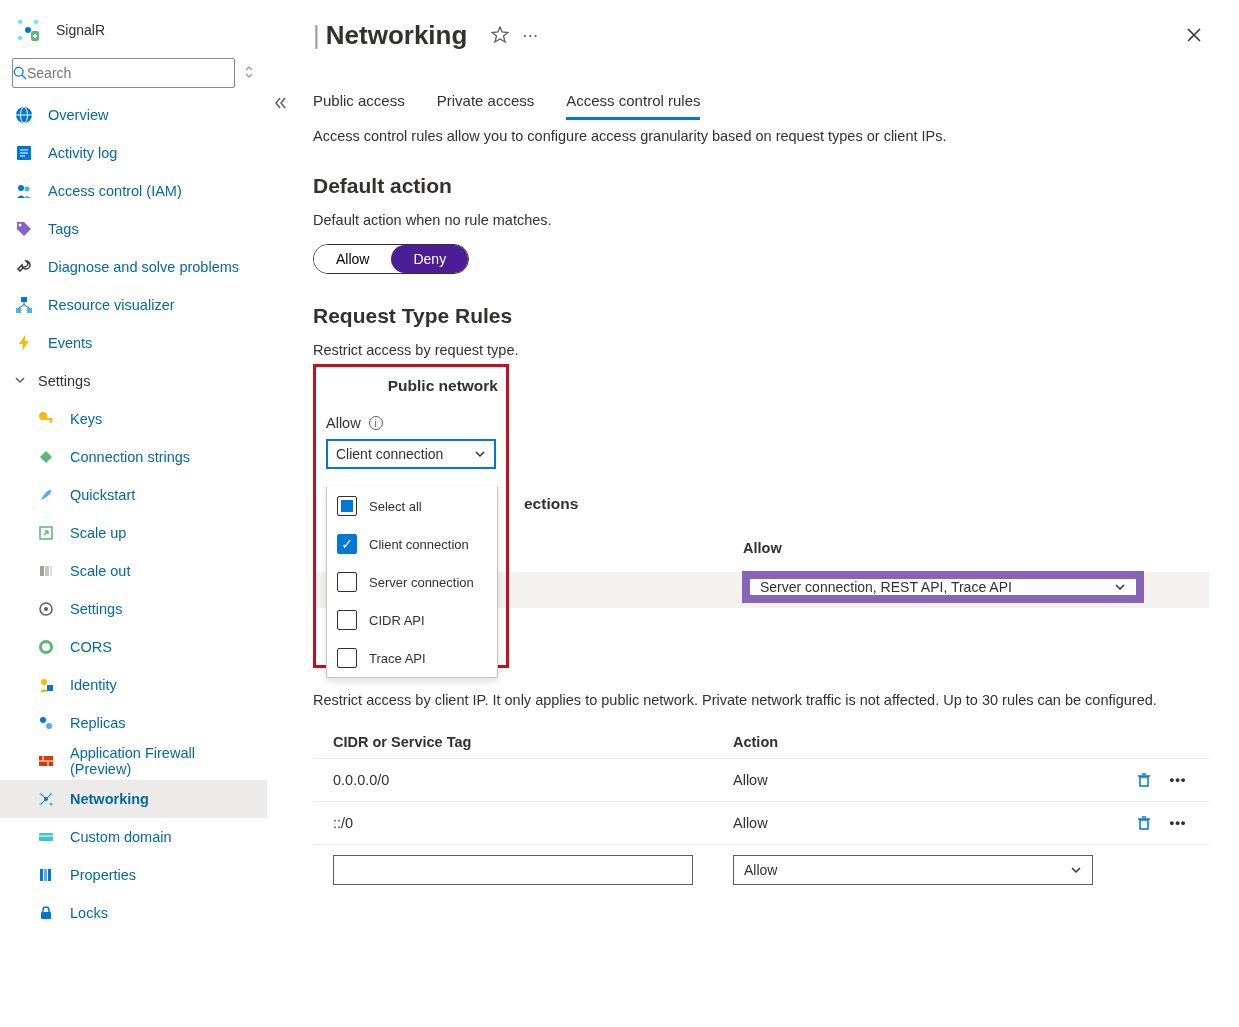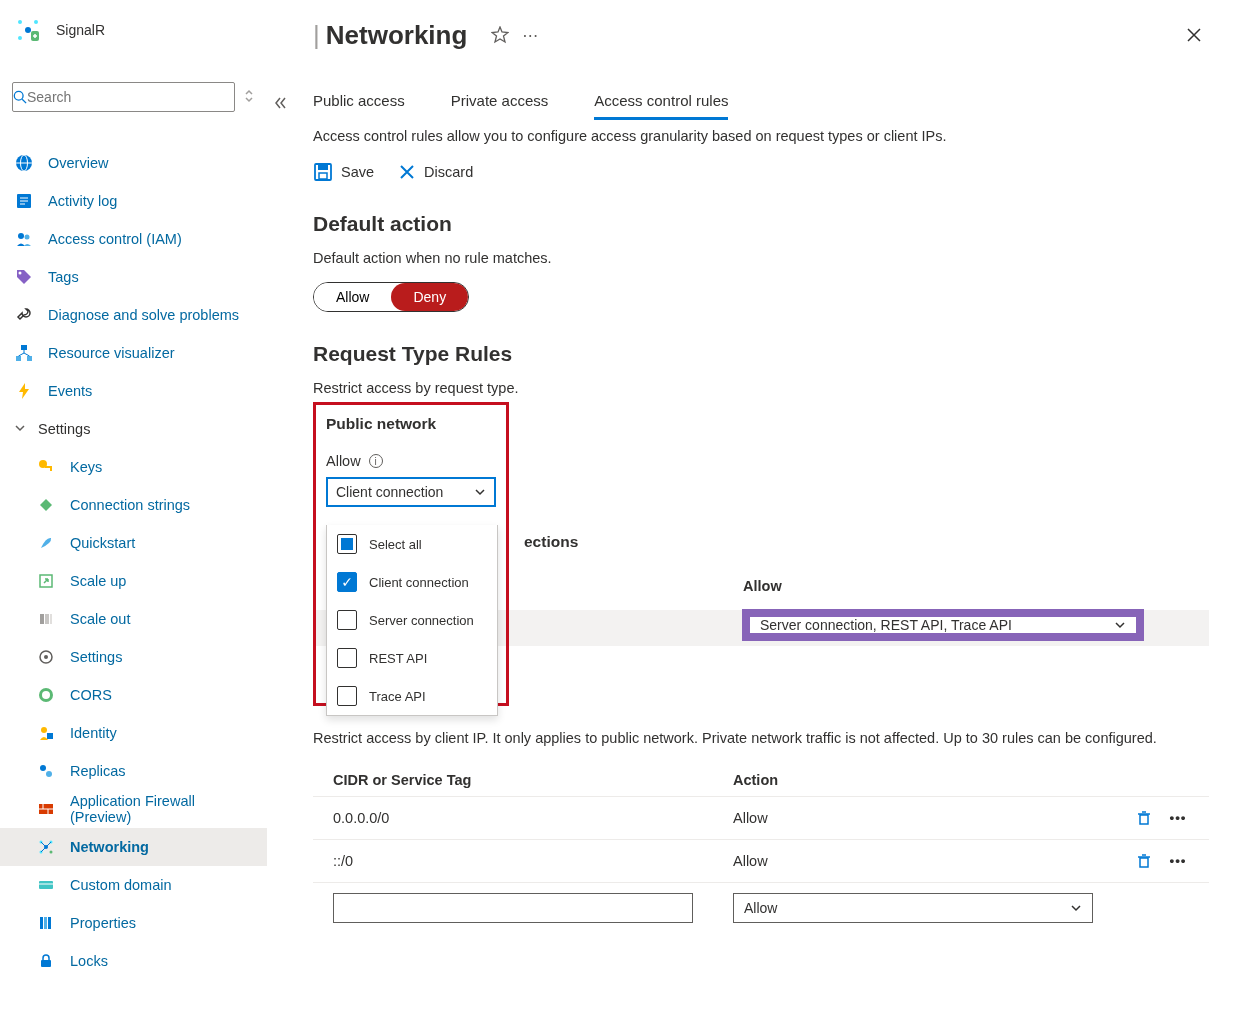"SignalR" .sidebar { gap: 24px -> none }
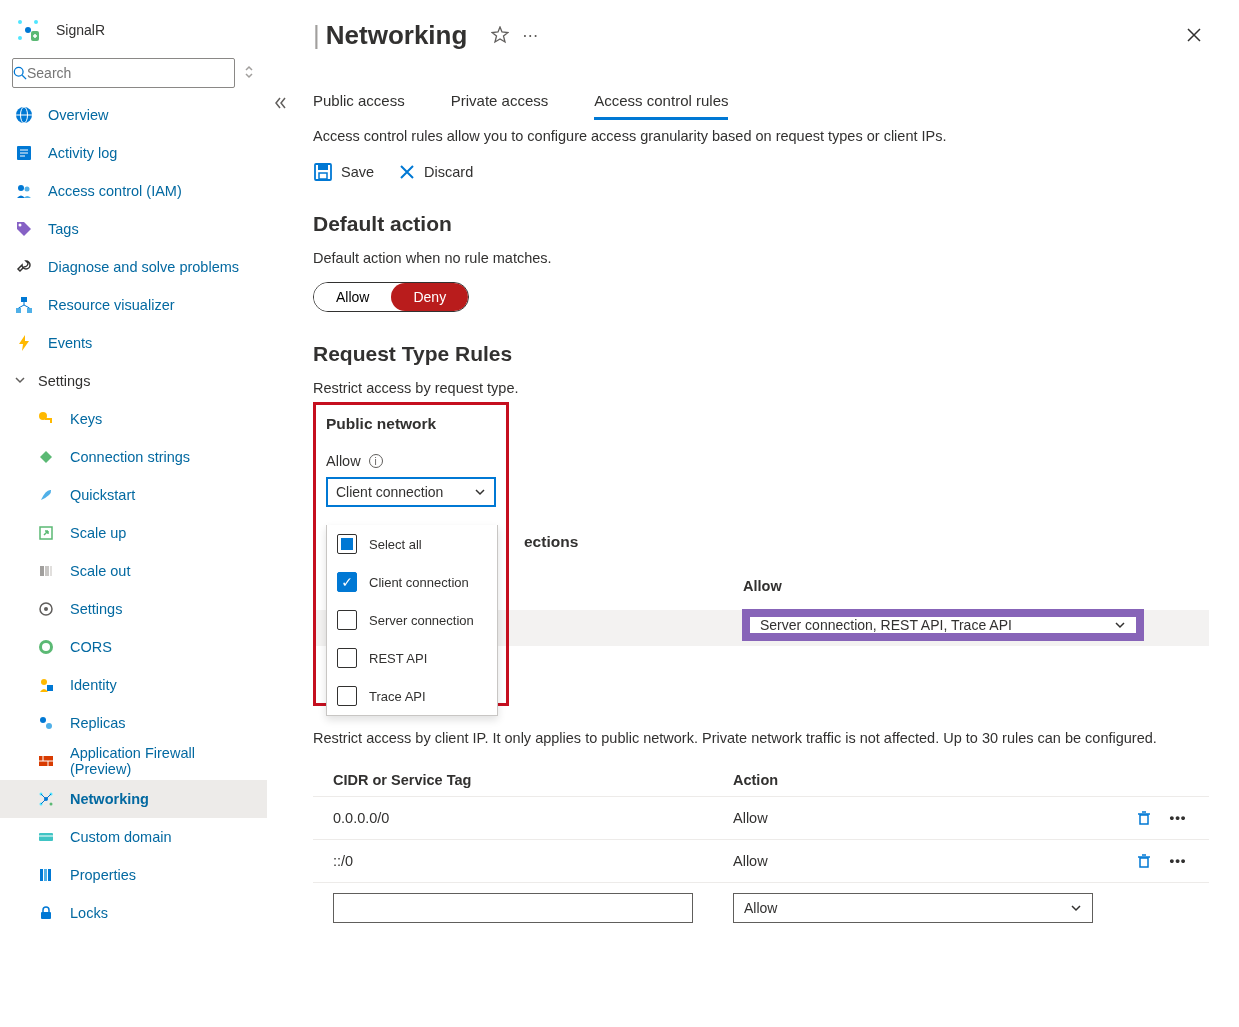"Public access" .tabs { gap: 46px -> 32px }
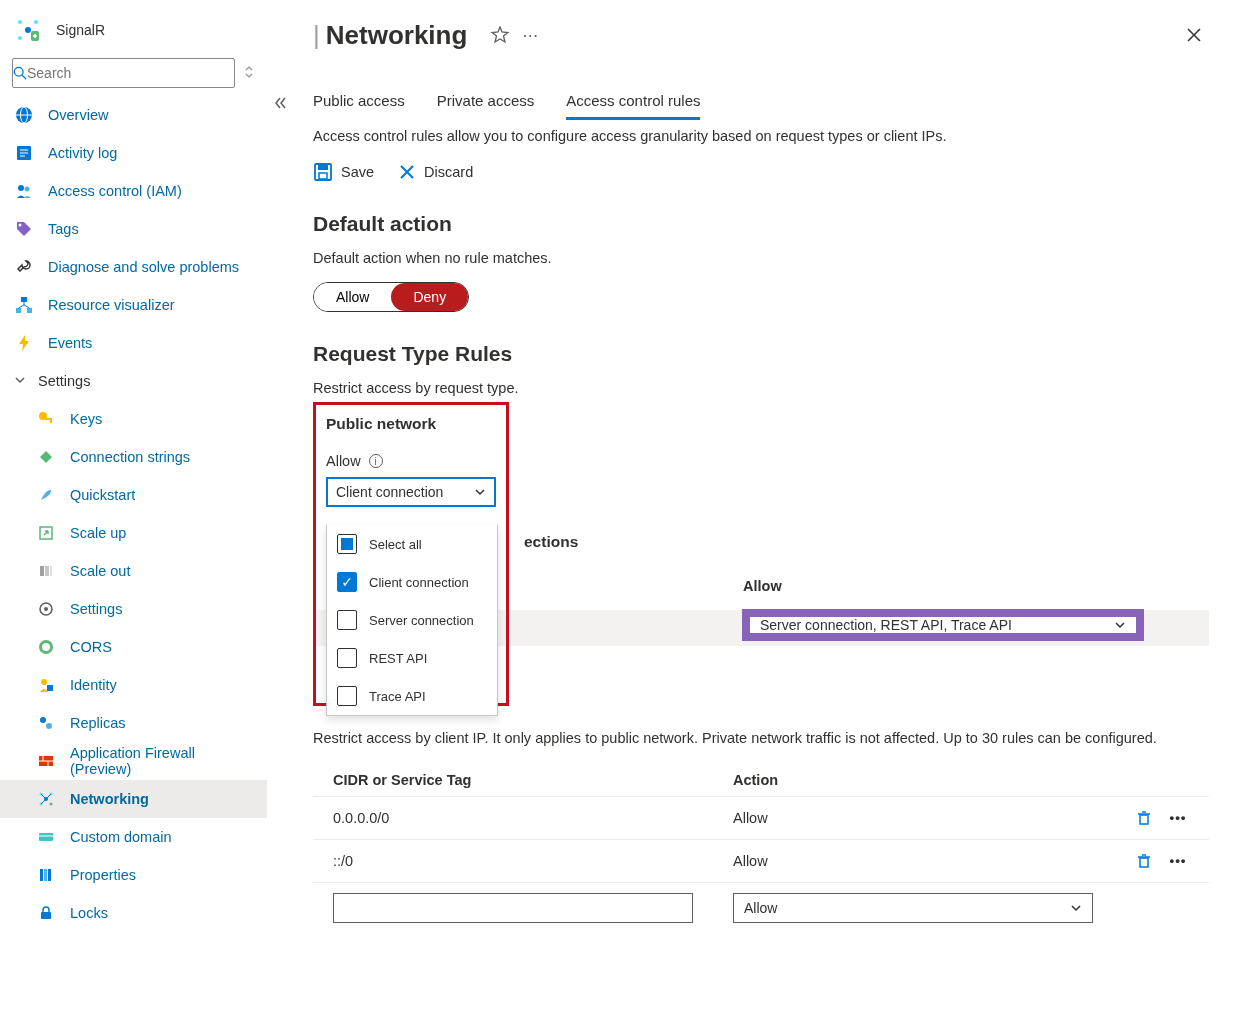"Save" div.cmd-bar { html: <div> <button> <svg> <rect></rect> <rect></rect> <rect></rect> </svg> <span>Save</span> </button> <button> <svg> <path></path> </svg> <span>Discard</span> </button> </div> -> none }
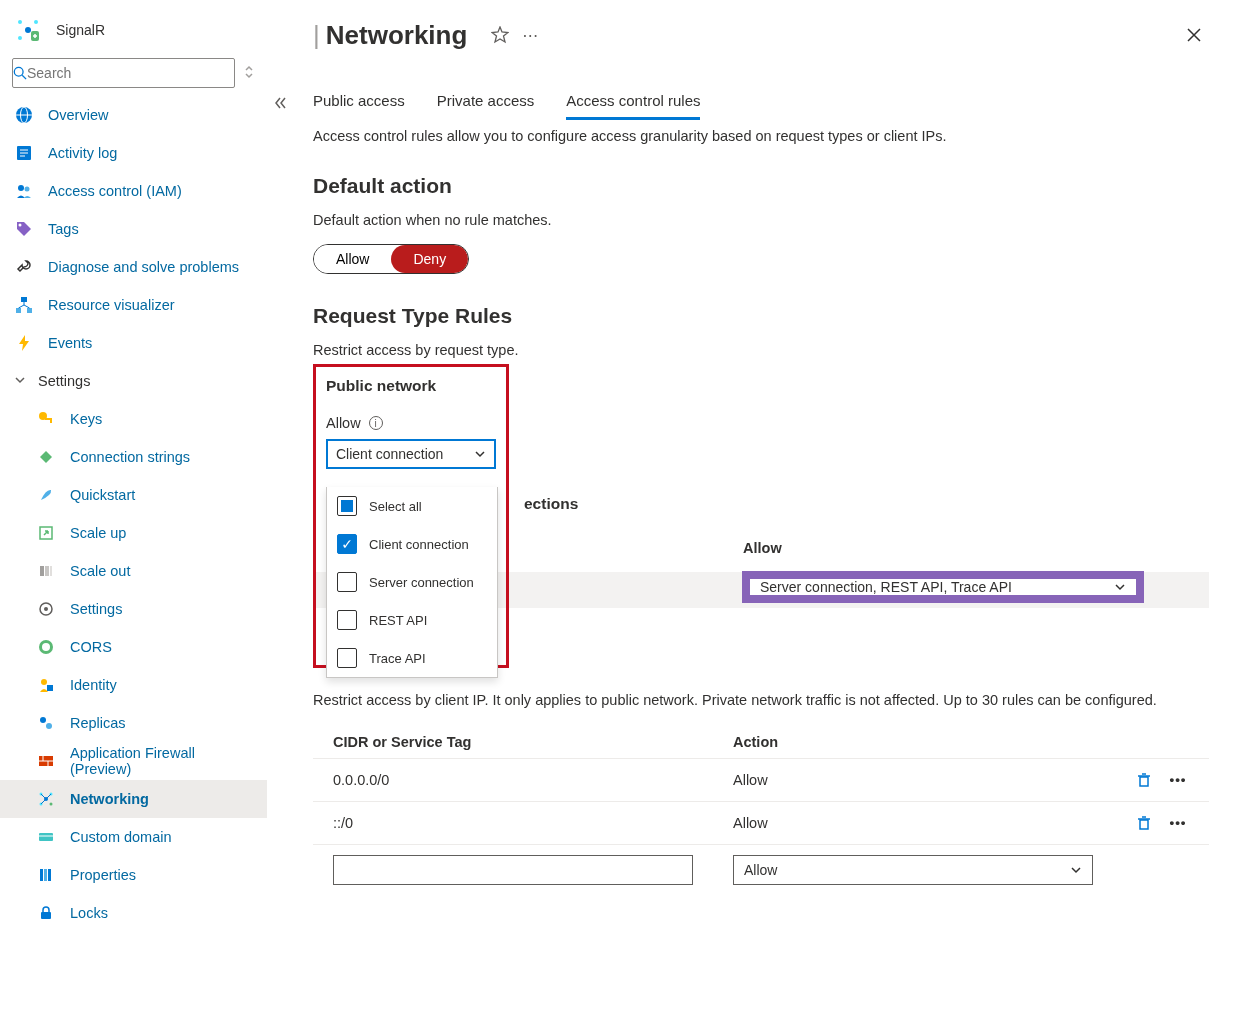"Deny" .pill-opt.active { background: #b91c1c -> #4c1d95 }
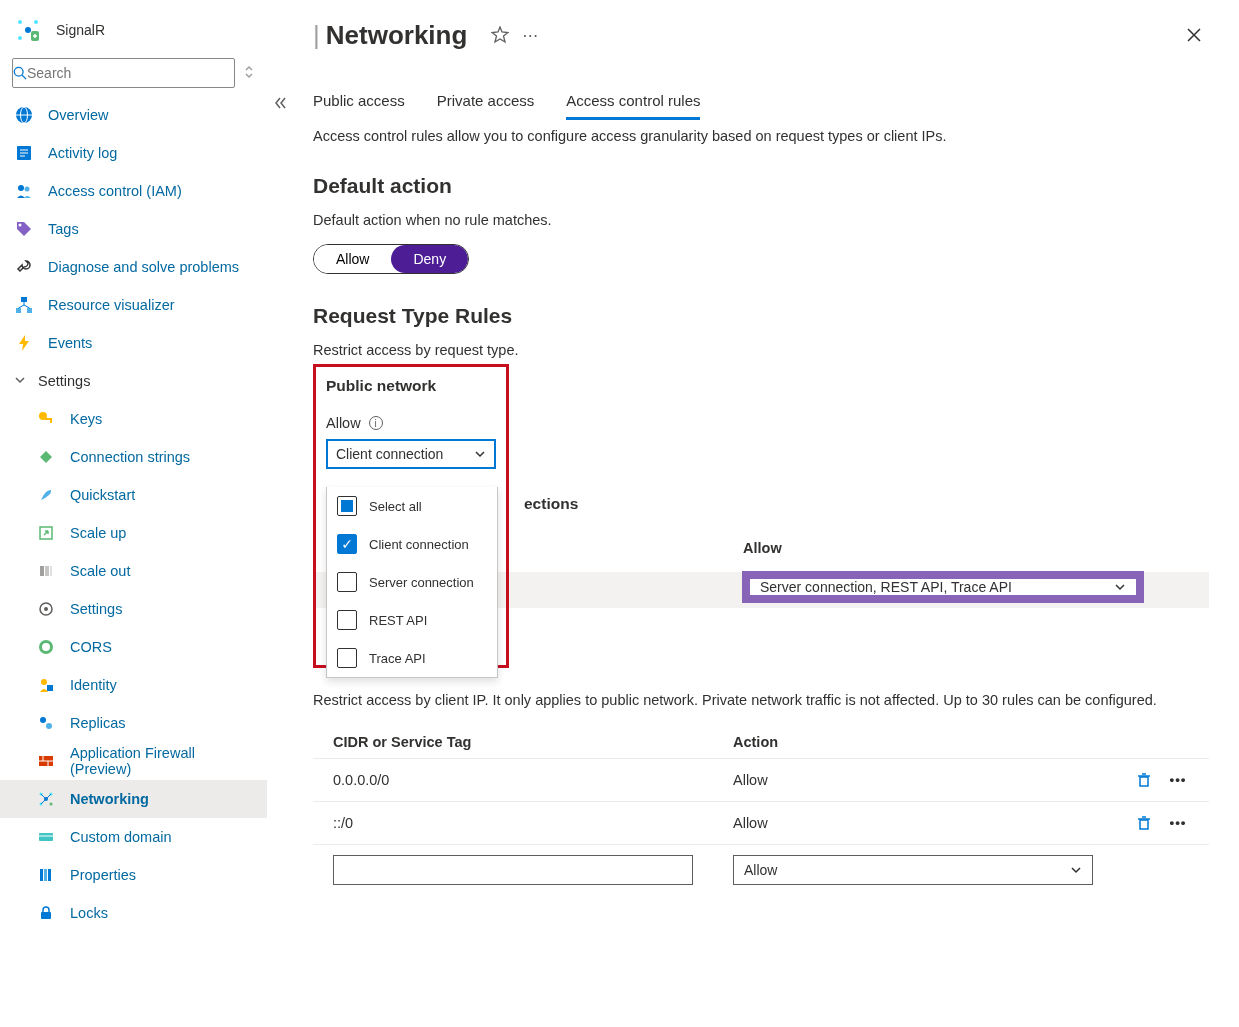"Public network" .pn-inner { text-align: none -> right }
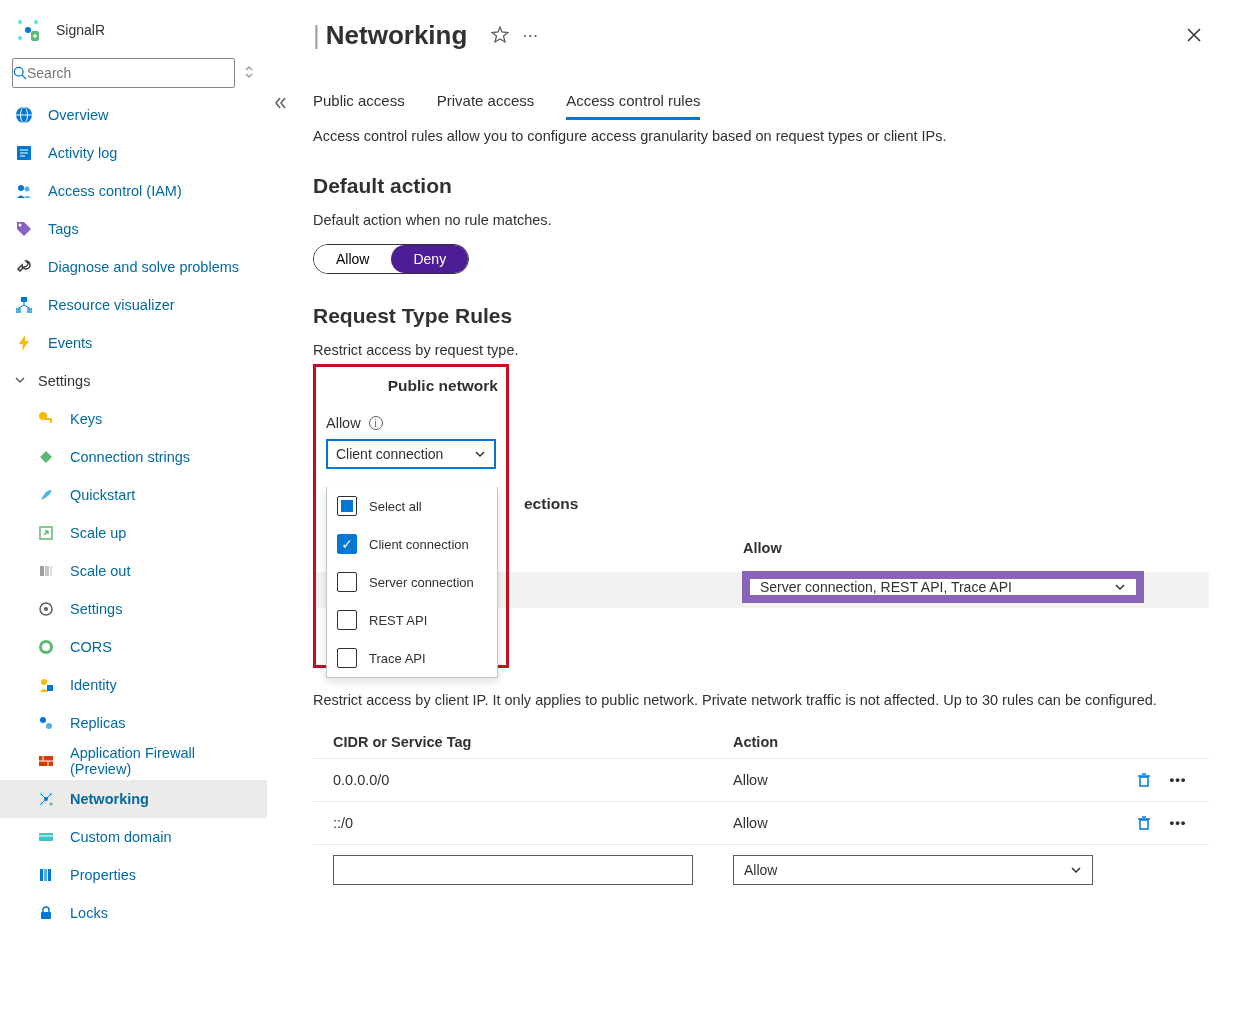"REST API" span { text: REST -> CIDR }
